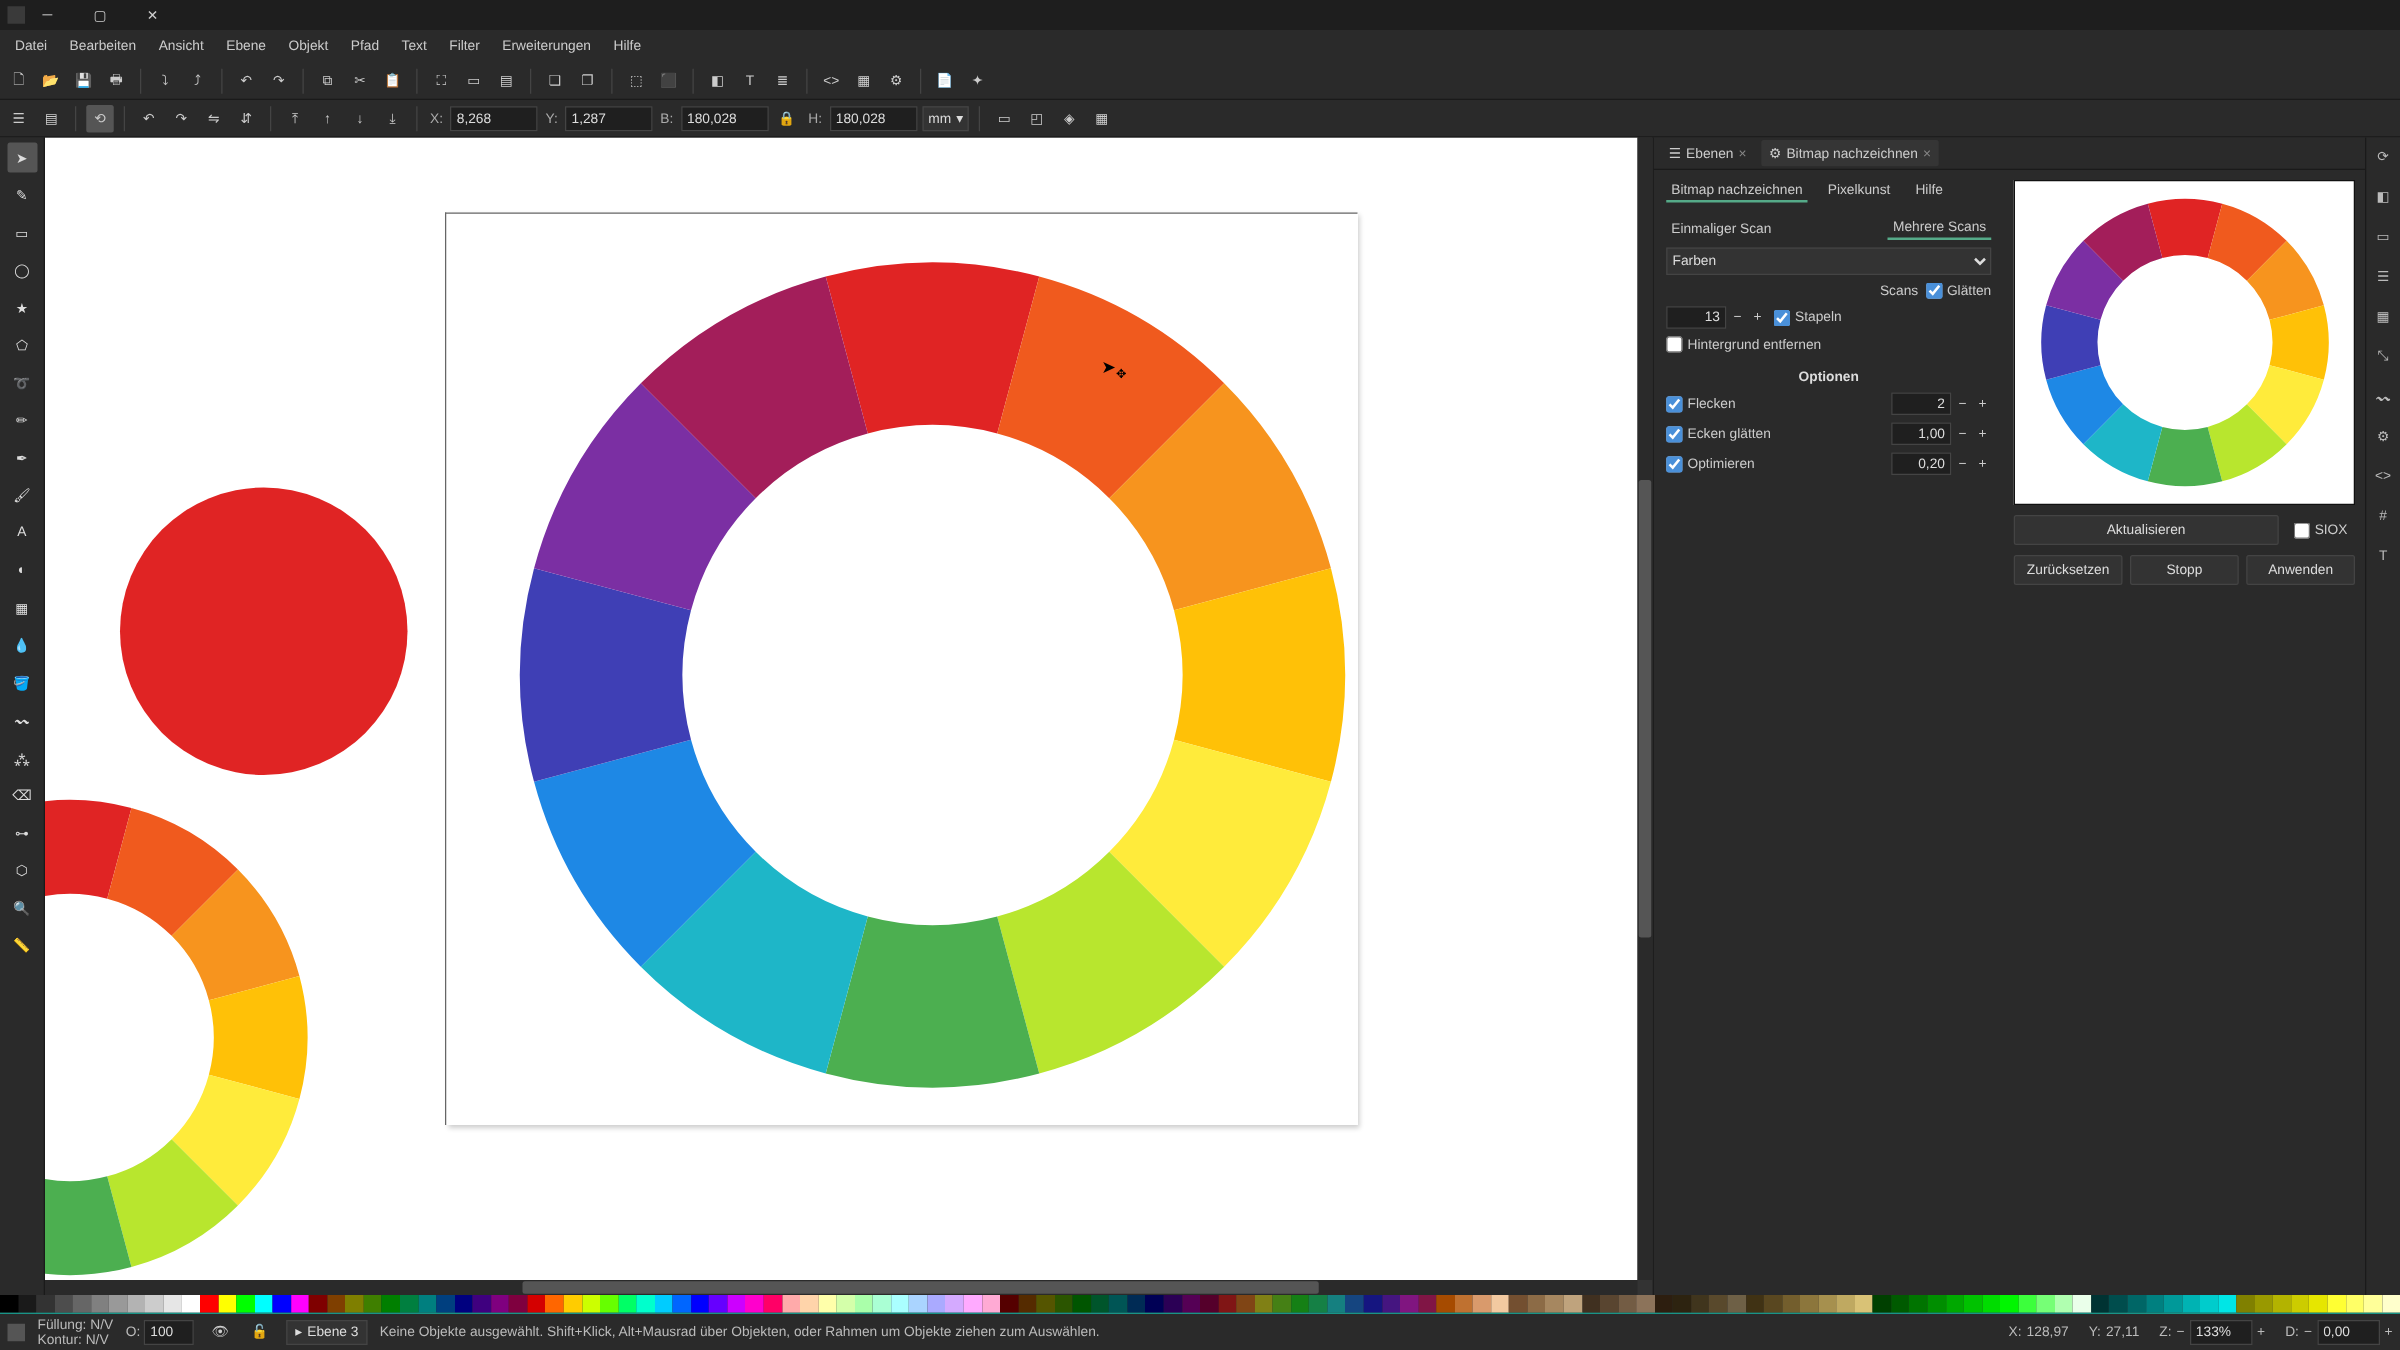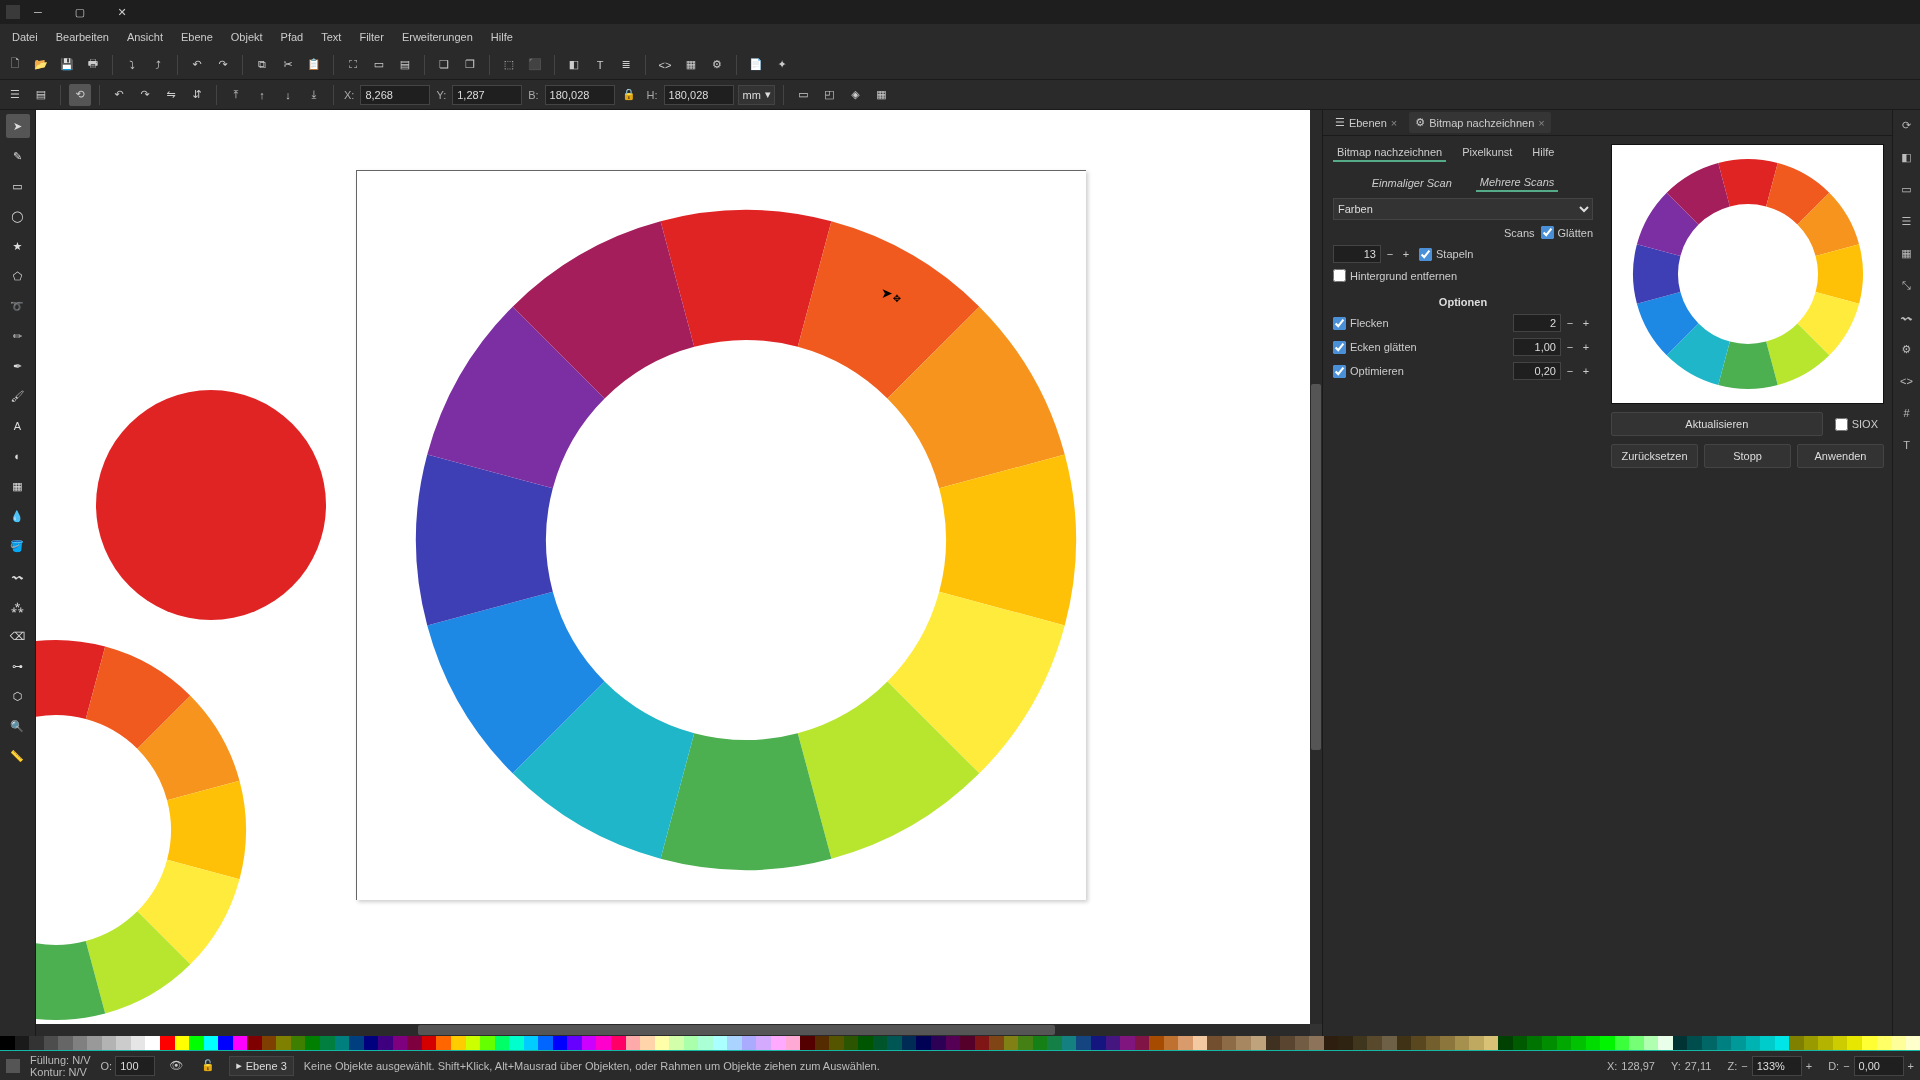"Einmaliger Scan" div.row { font-style: italic -> none; justify-content: center -> space-between }
